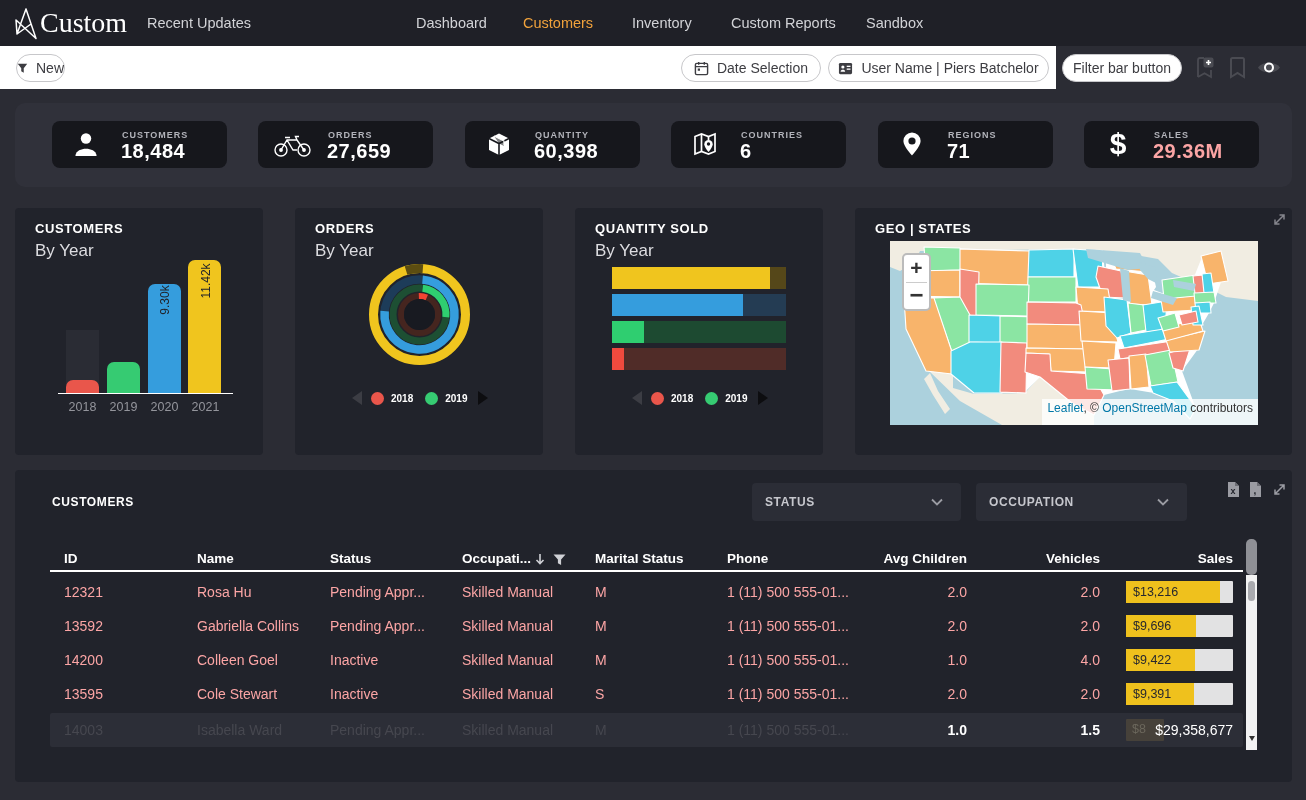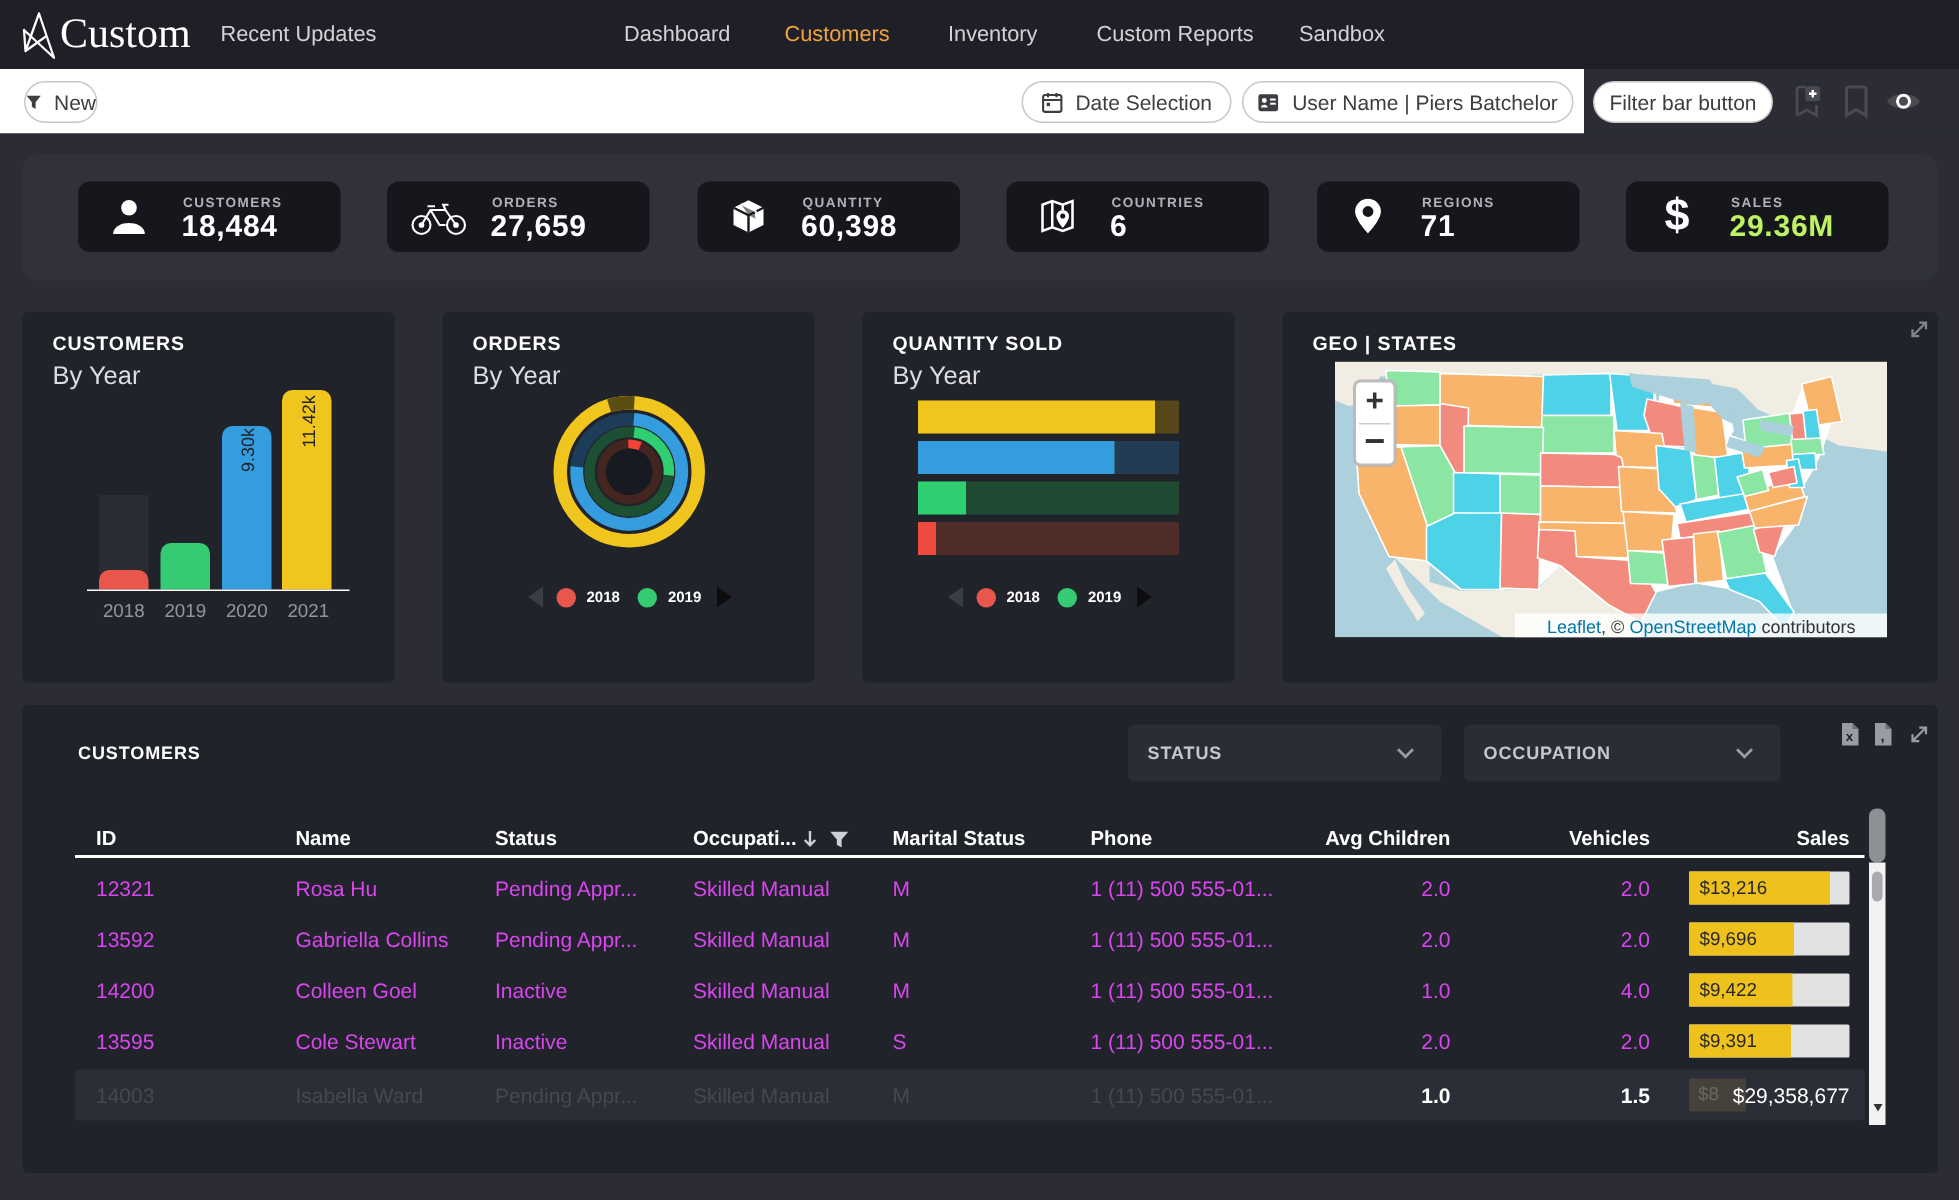"29.36M" div.val { color: #bef264 -> #fca5a5 }
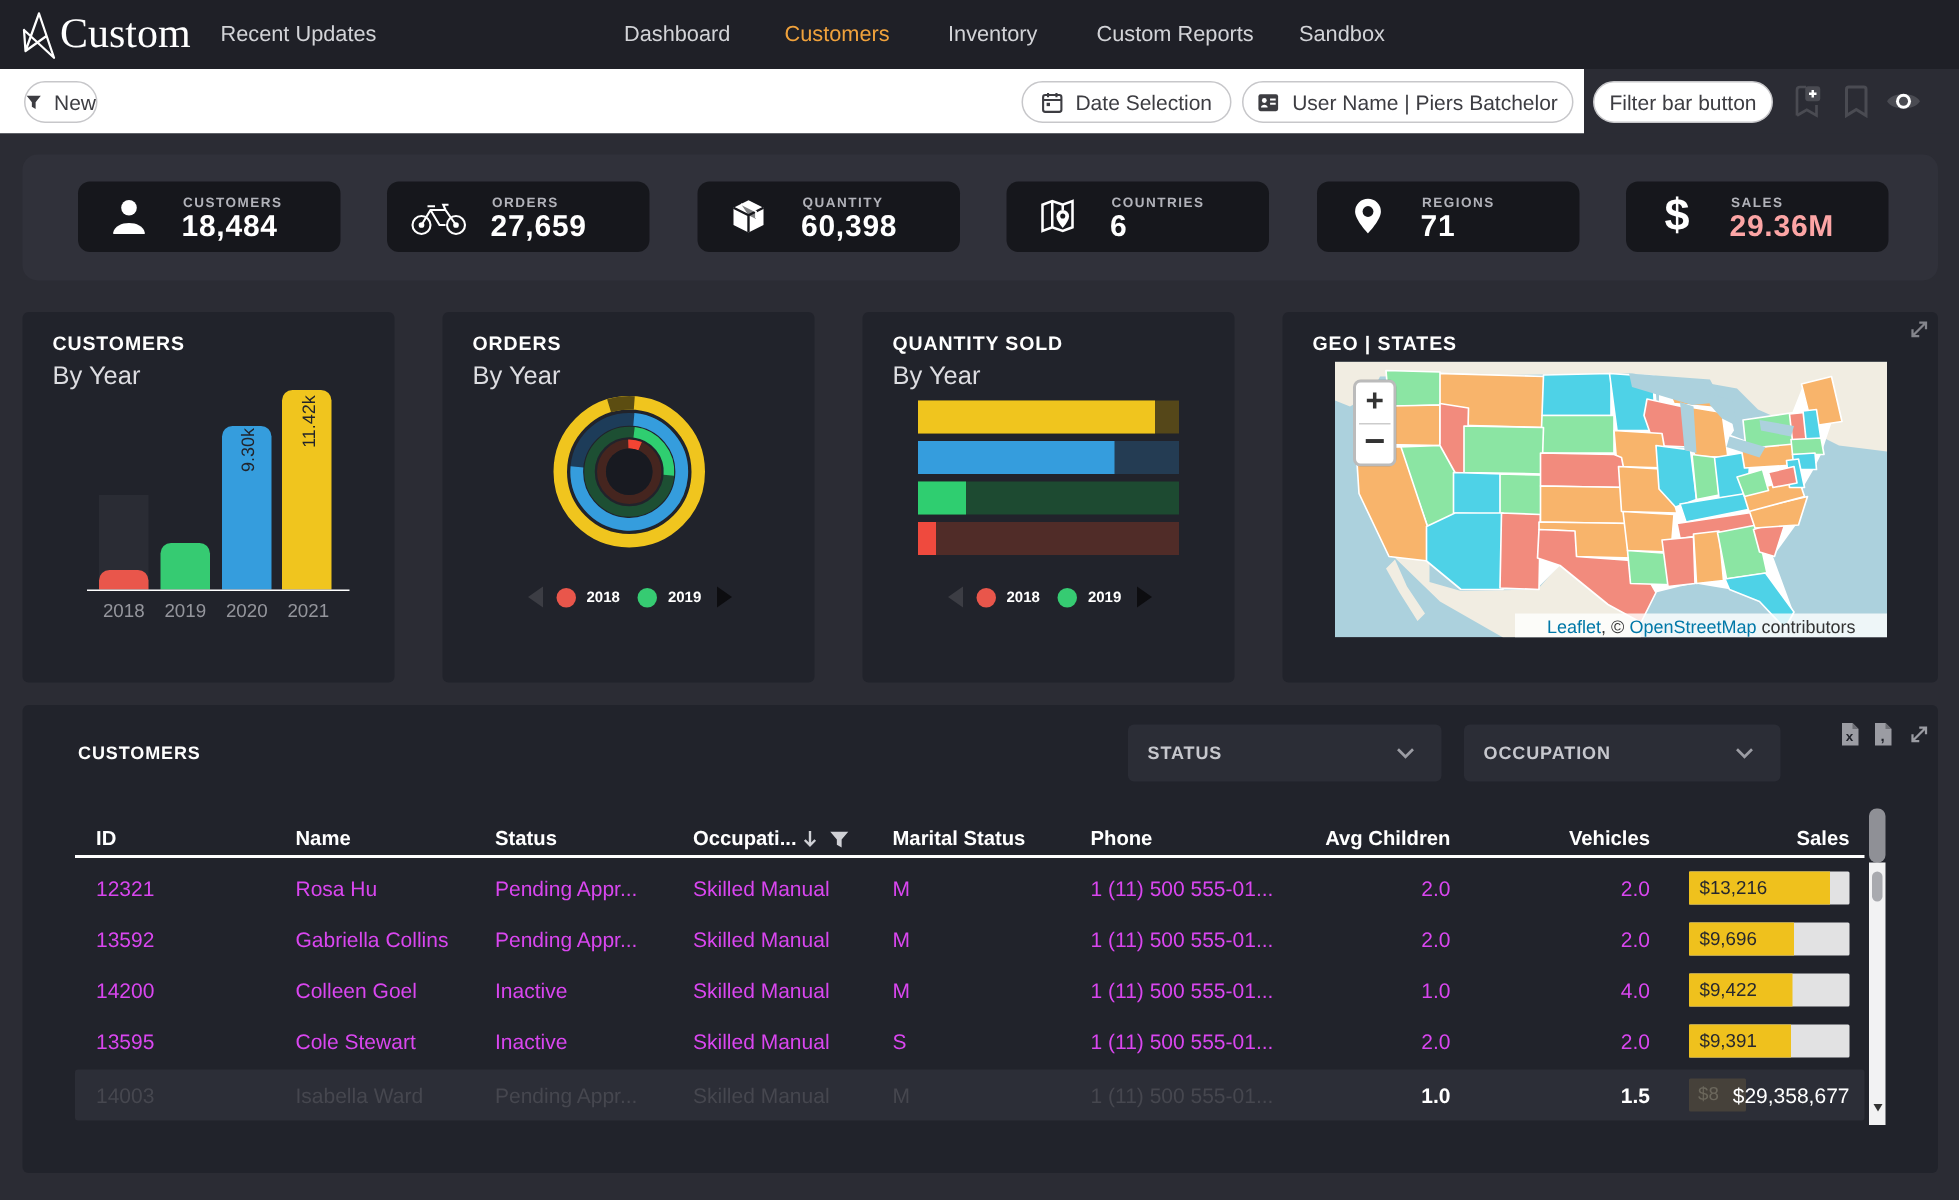"Leaflet, © OpenStreetMap contributors" div { height: 16px -> 26px; padding: 0 21px -> 0 5px }
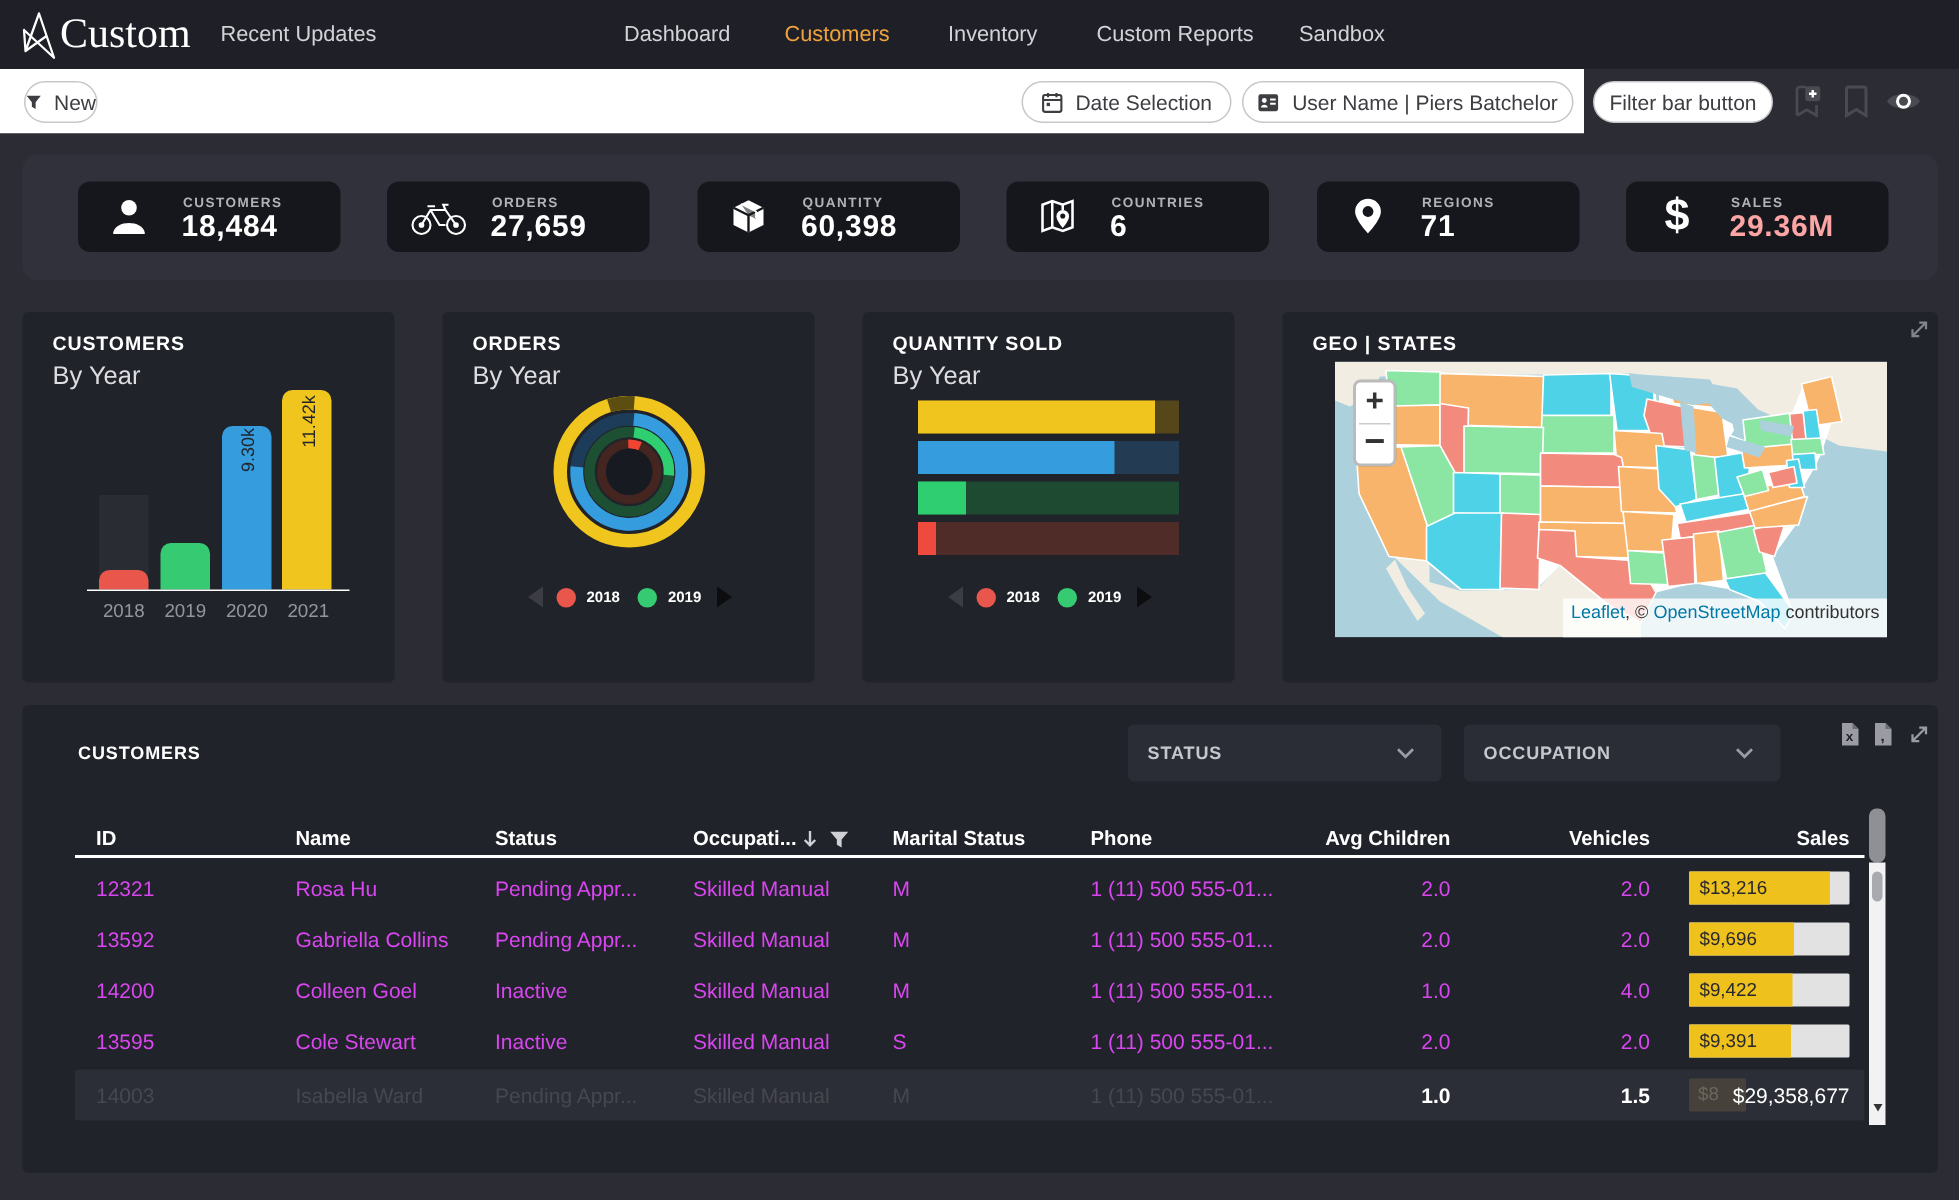"12321" .td { color: #d946ef -> #fca5a5 }
